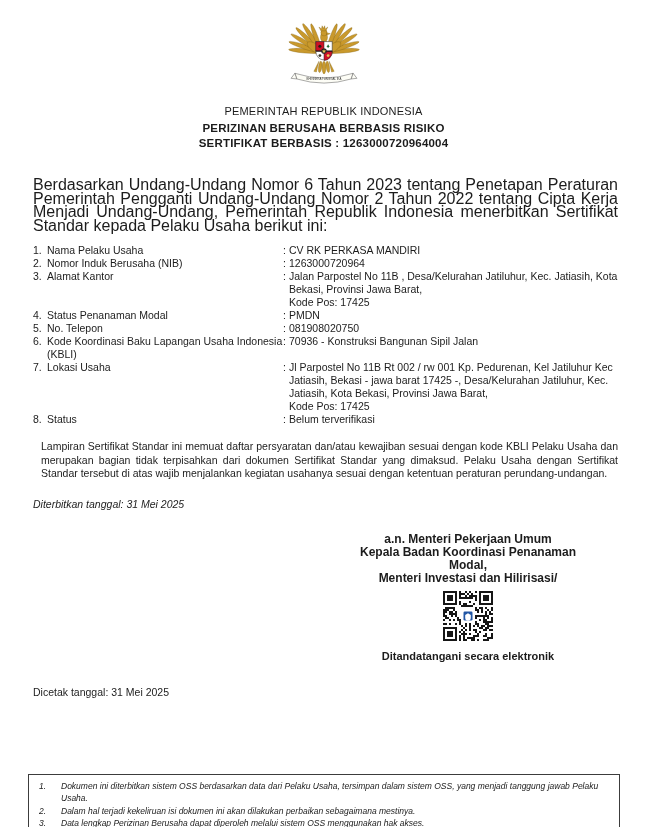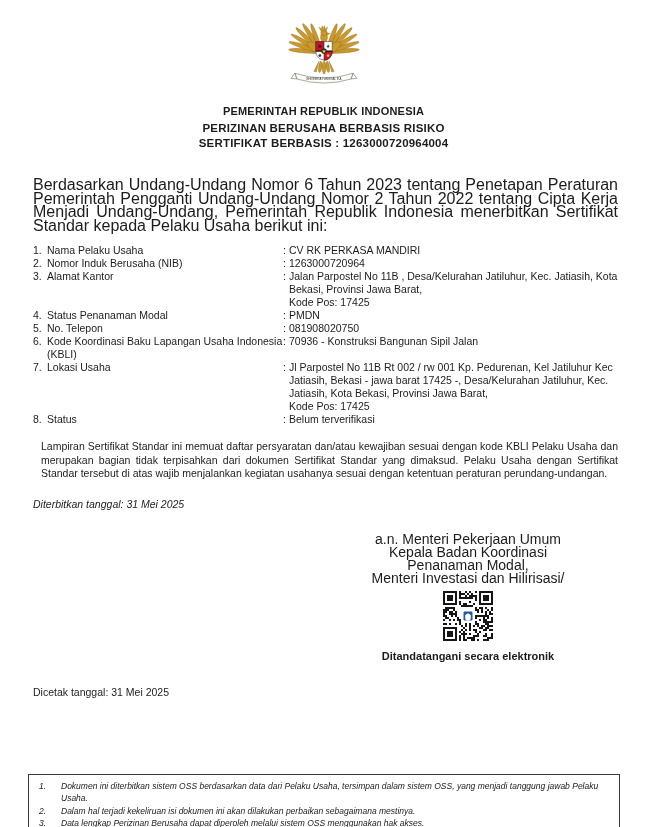"PEMERINTAH REPUBLIK INDONESIA" .gov-title { font-weight: bold -> normal }
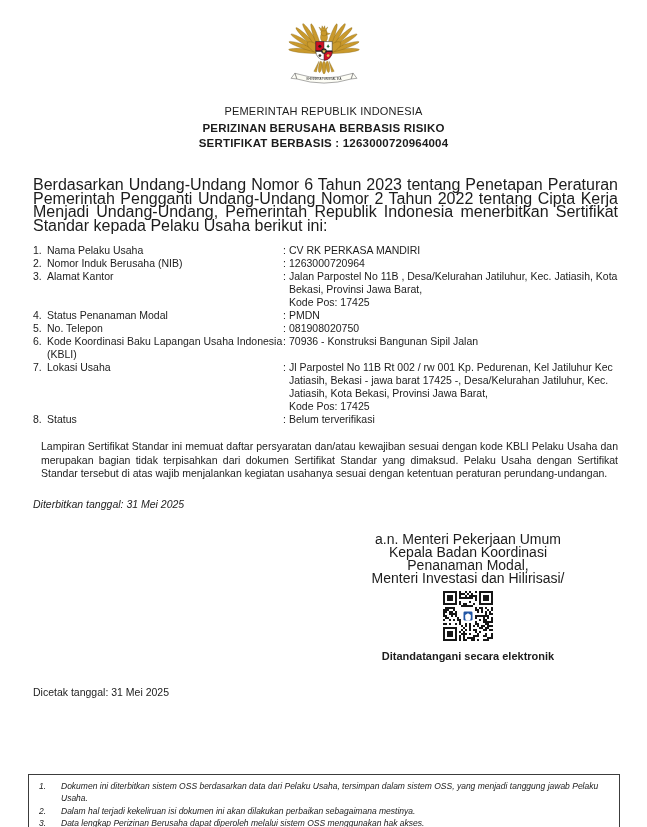"a.n. Menteri Pekerjaan Umum" .sig-block { font-size: 14px -> 12px; font-weight: normal -> bold }
